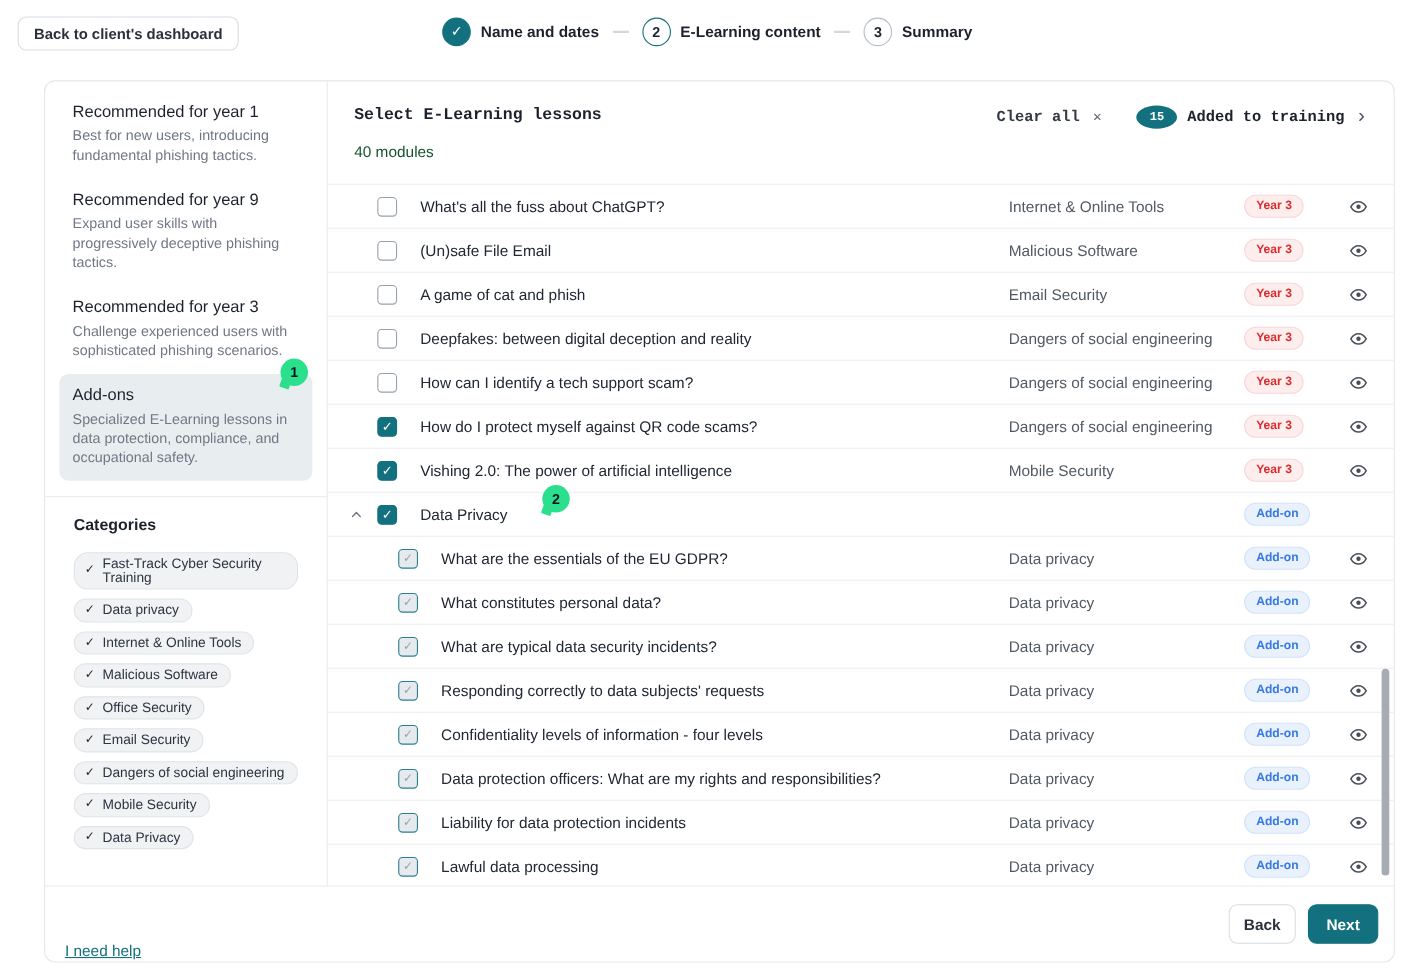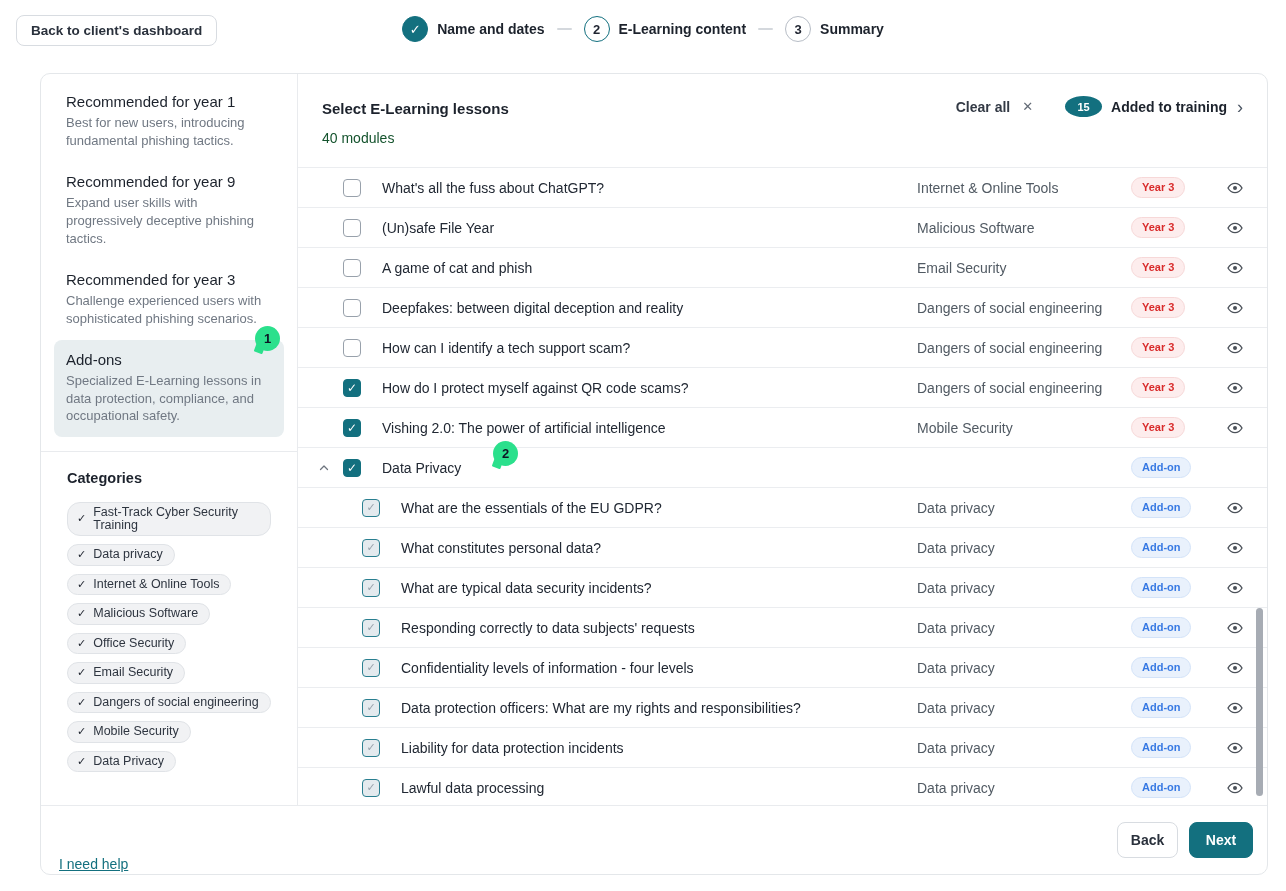"Select E-Learning lessons" .mh-top { align-items: flex-end -> flex-start; font-family: none -> Liberation Mono, monospace }
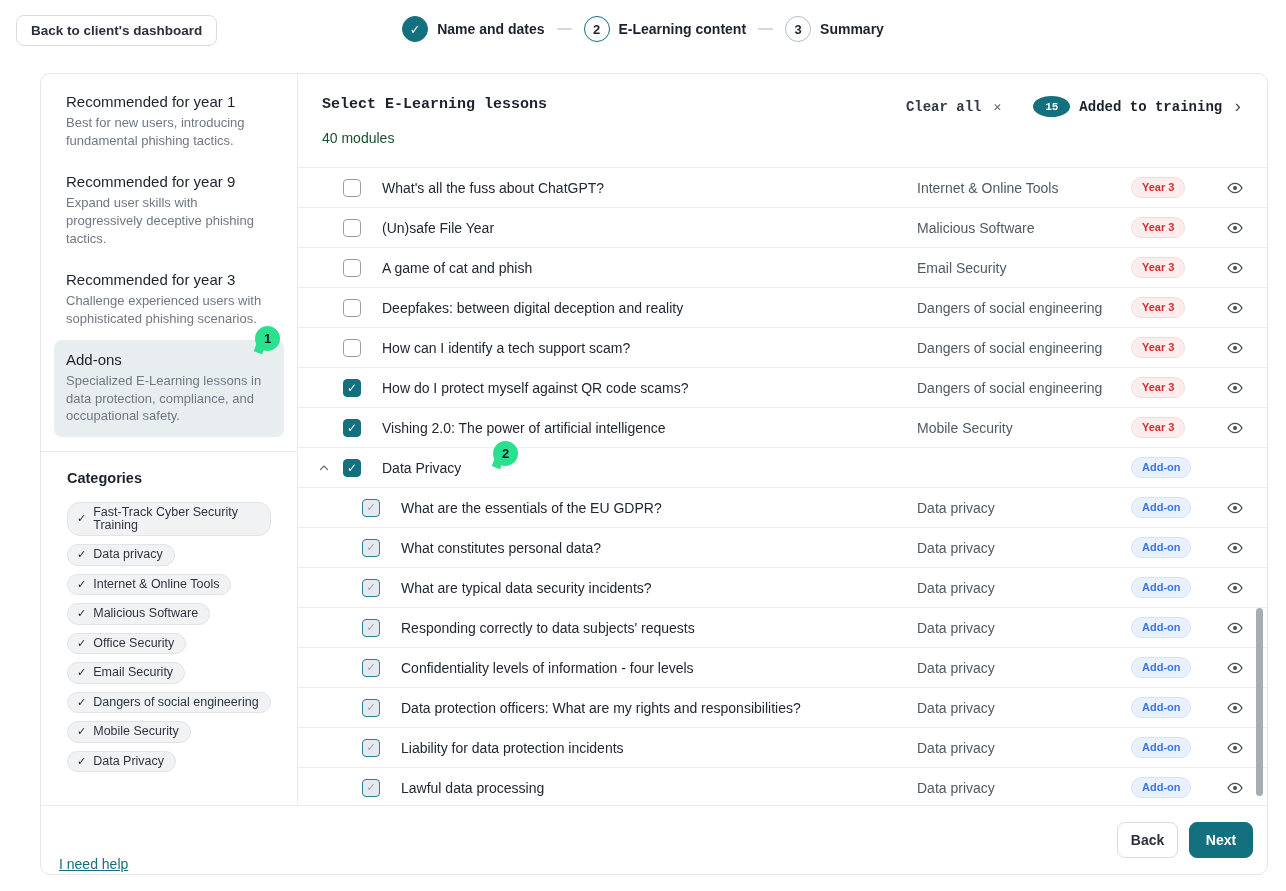"(Un)safe File Year" span.c-title { text: Year -> Email }
